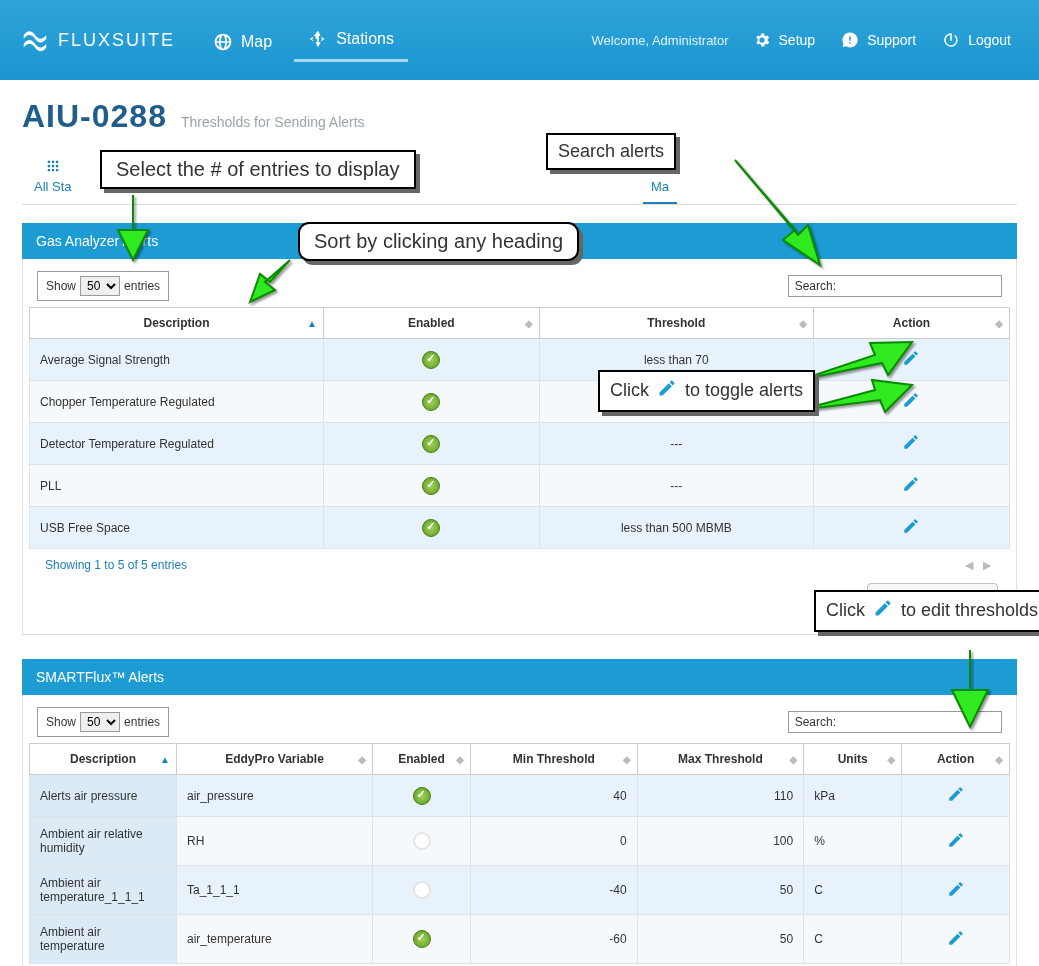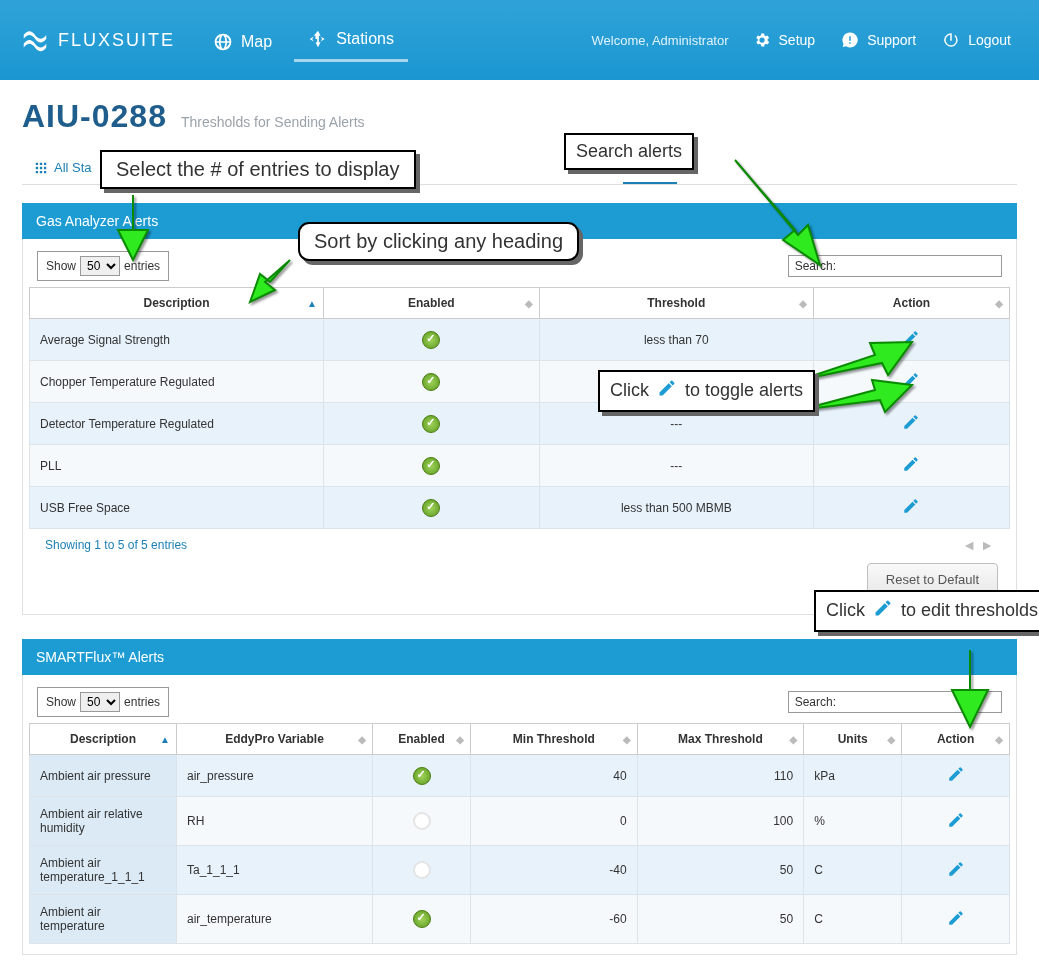"Search alerts" div.callout { left: 564px -> 546px }
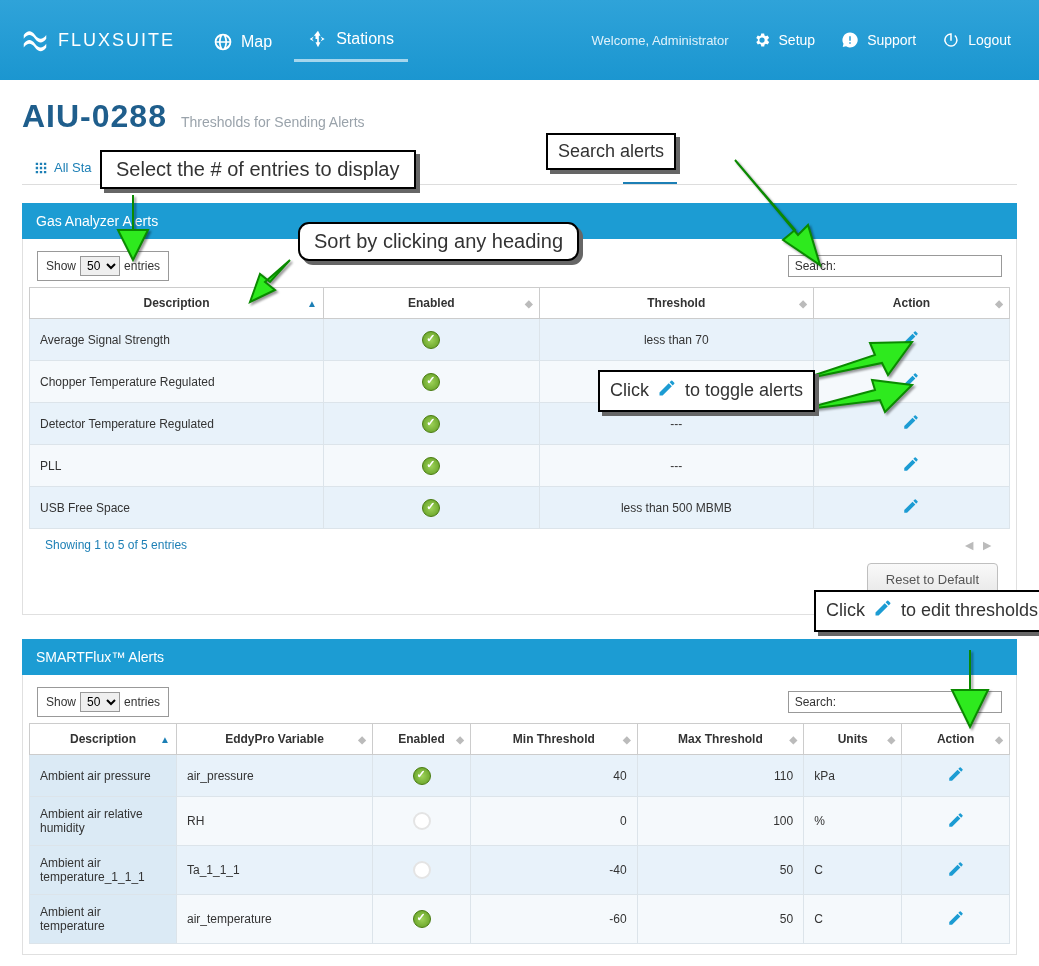"All Sta" .subnav-item { flex-direction: none -> column }
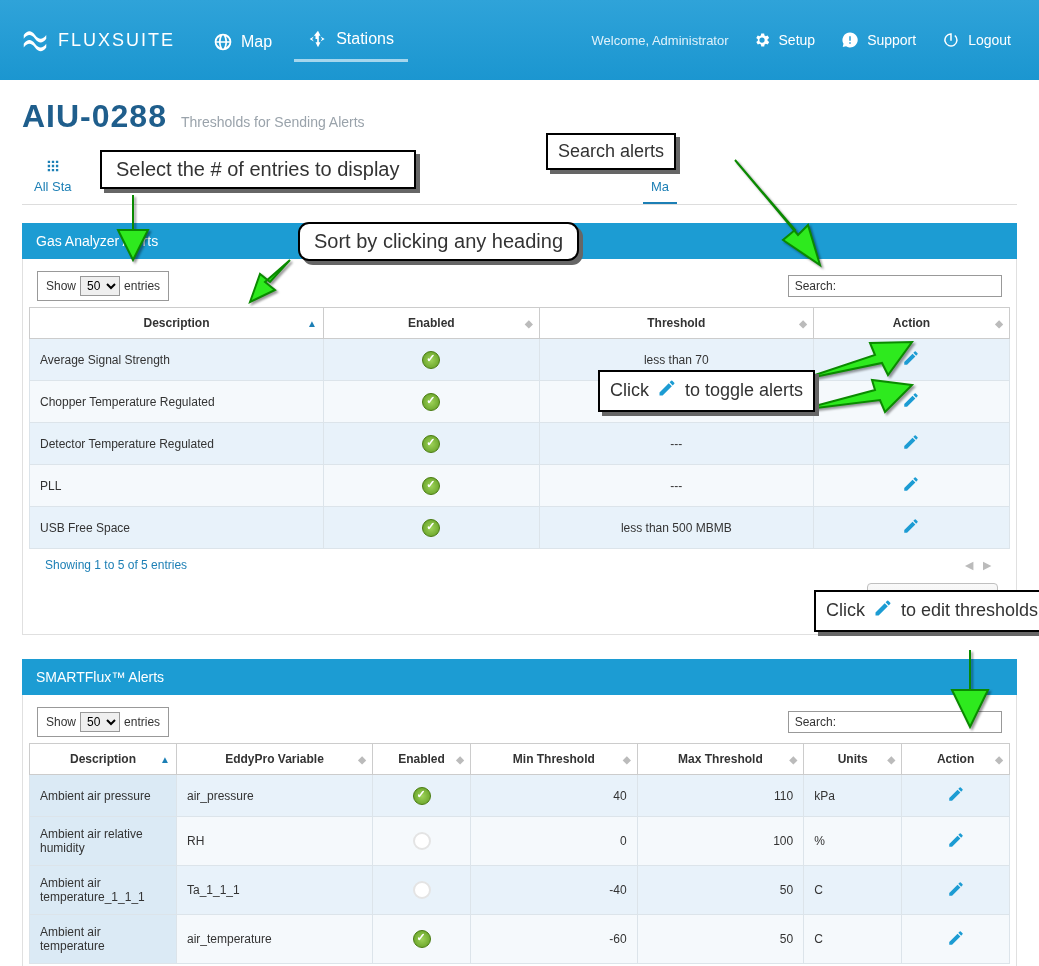"Ambient air pressure" td.desc-col { text: Ambient -> Alerts }
